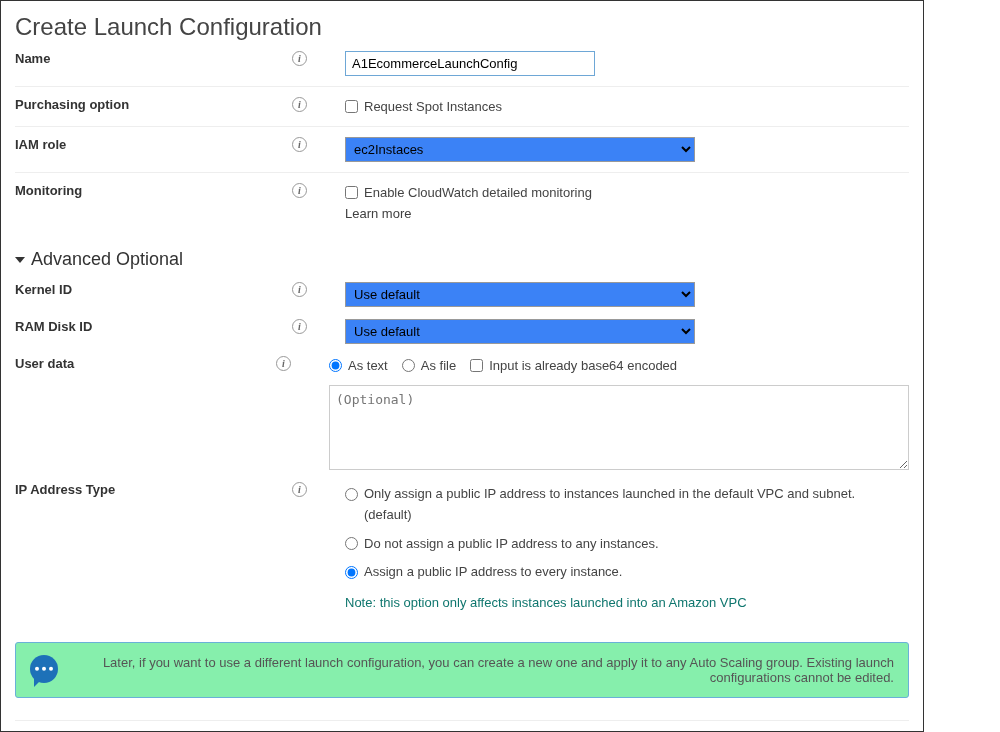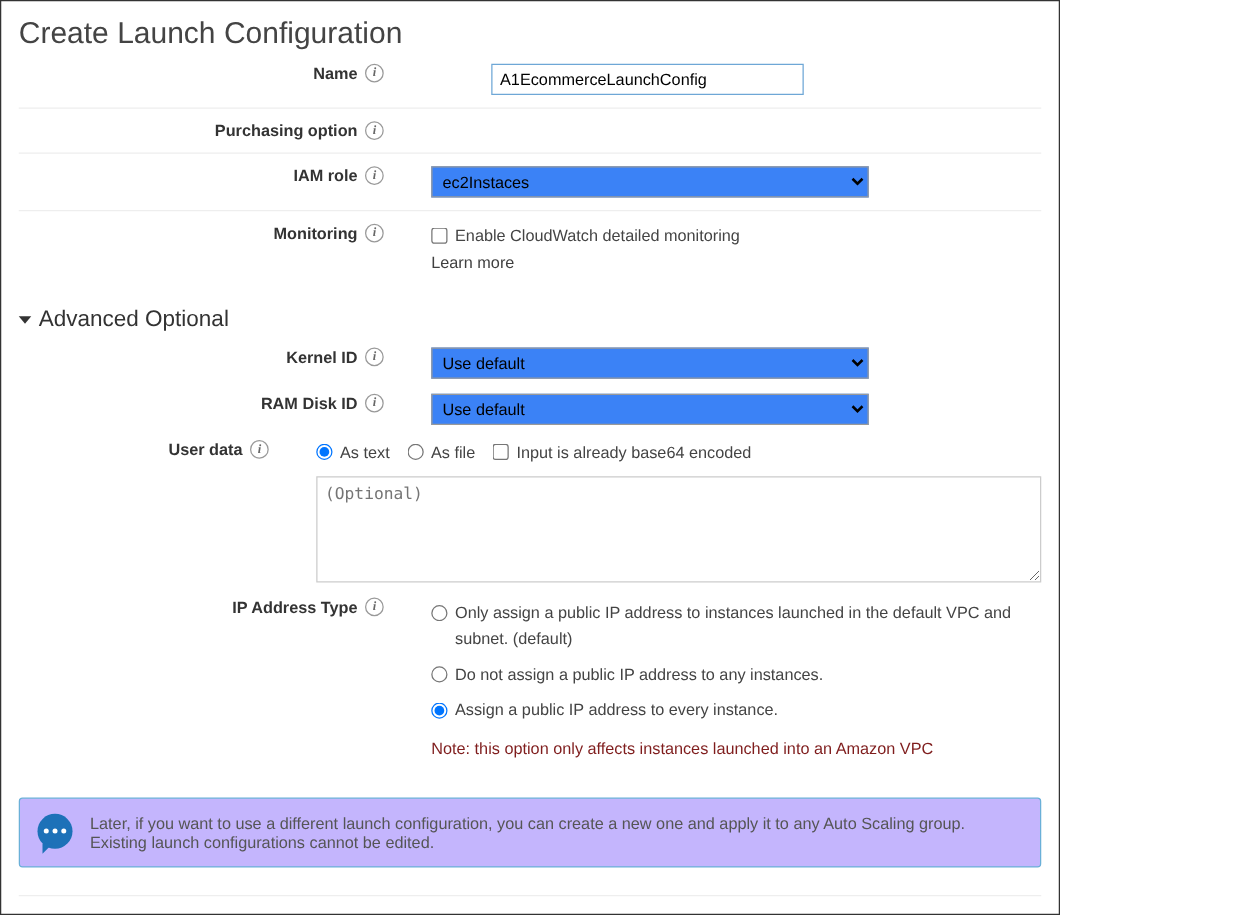"Create Launch Configuration" .outer { width: 848px -> 924px }
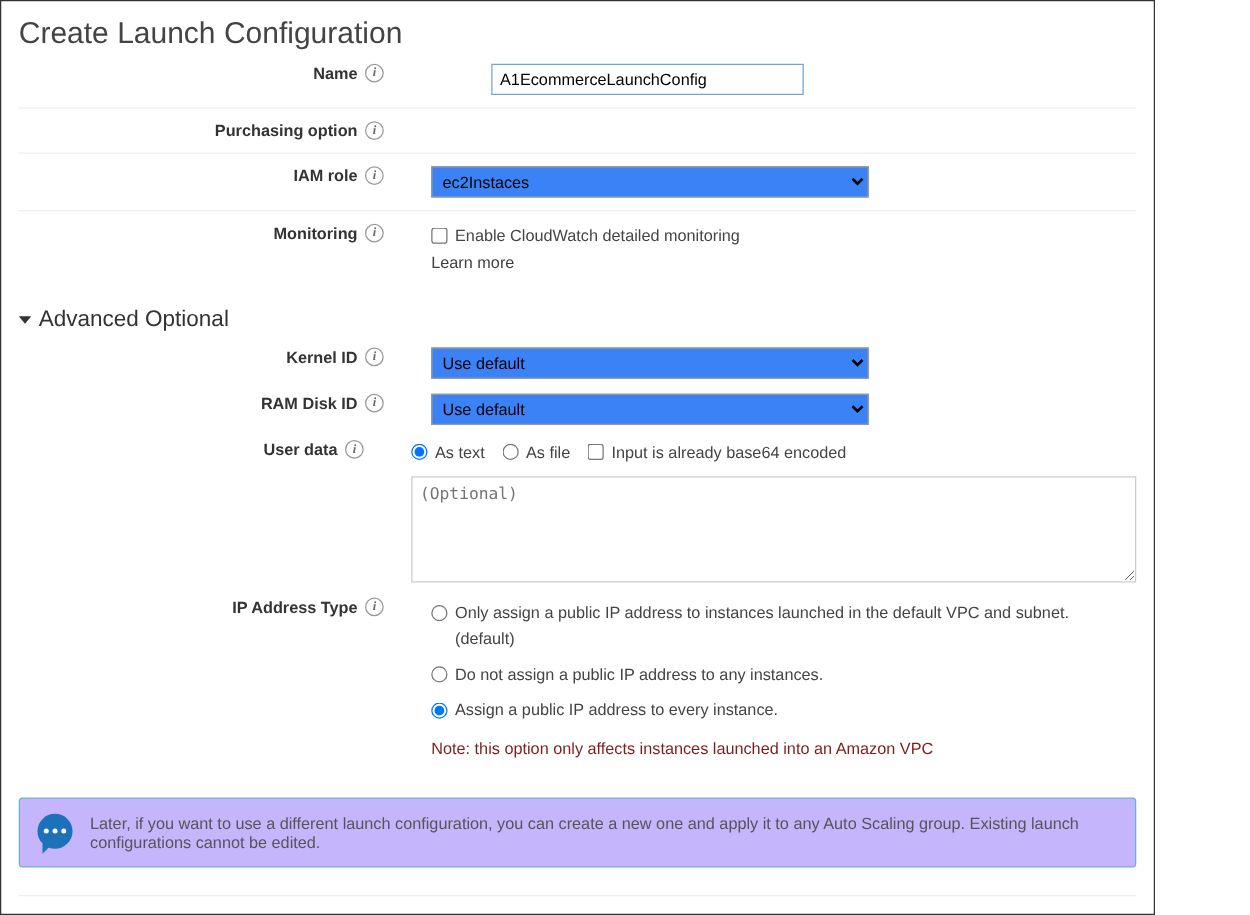"Name" .label-col { justify-content: flex-end -> space-between }
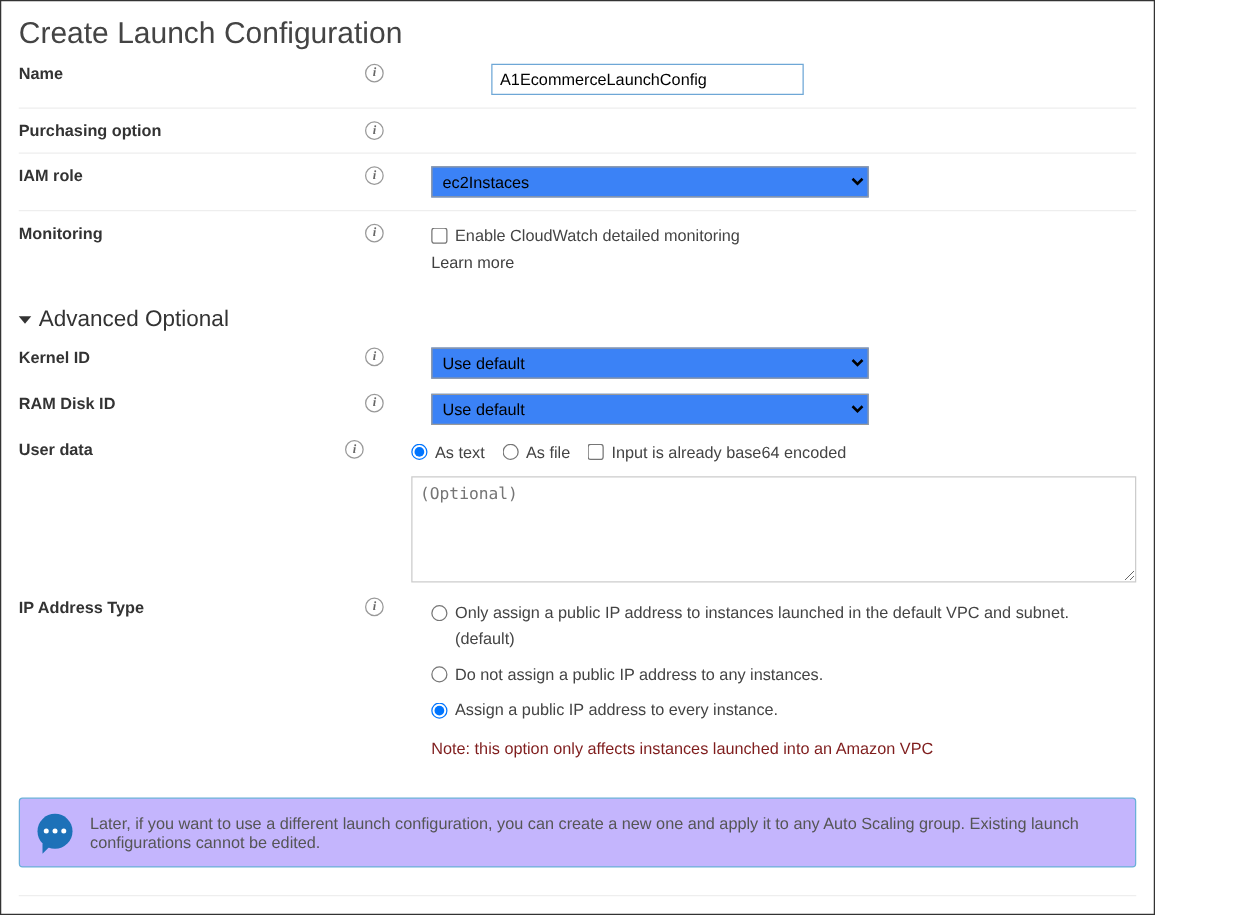"A1EcommerceLaunchConfig" input[type="text"].name-input { margin-left: 48px -> none }
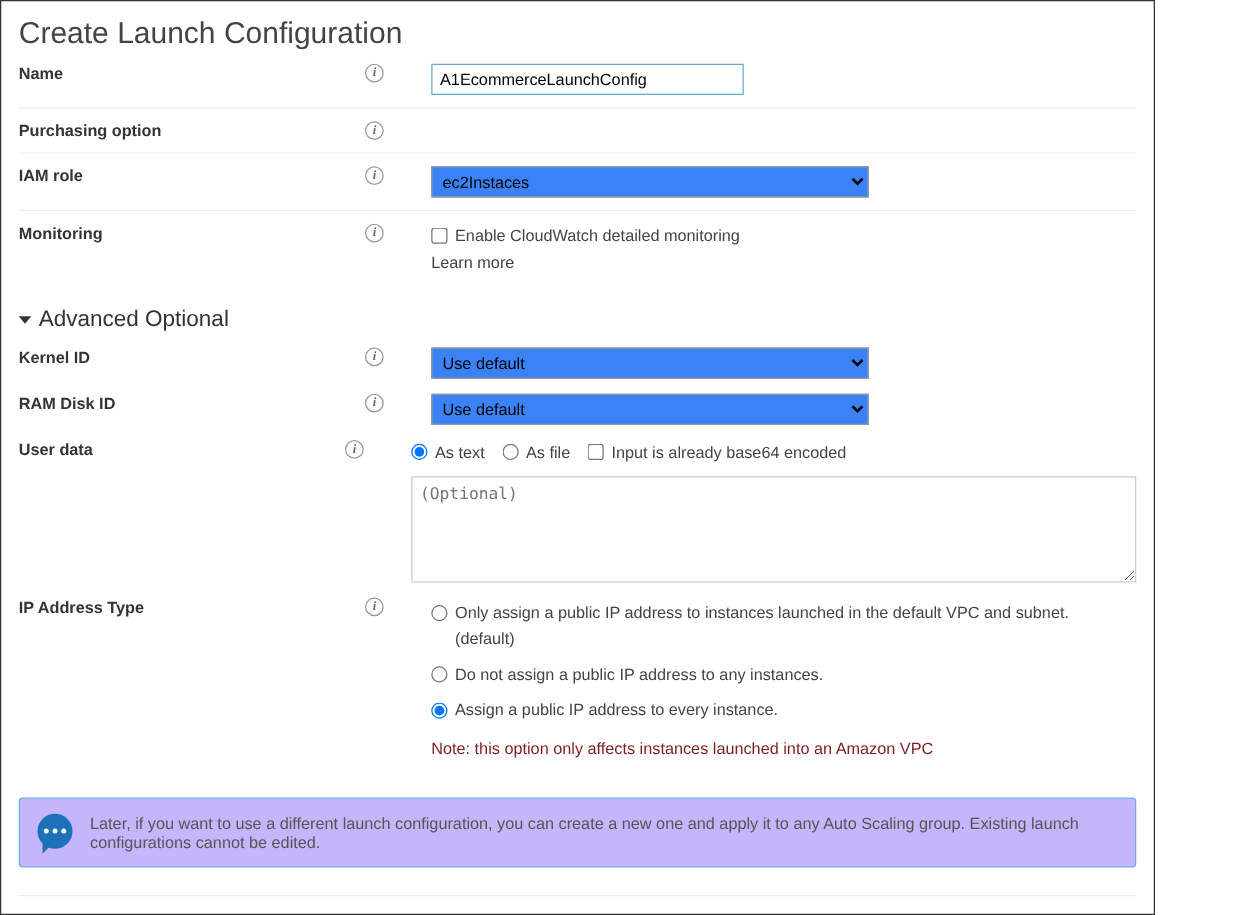"Request Spot Instances" div.field-col { html: none -> <div> <div> <input> <span>Request Spot Instances</span> </div> </div> }
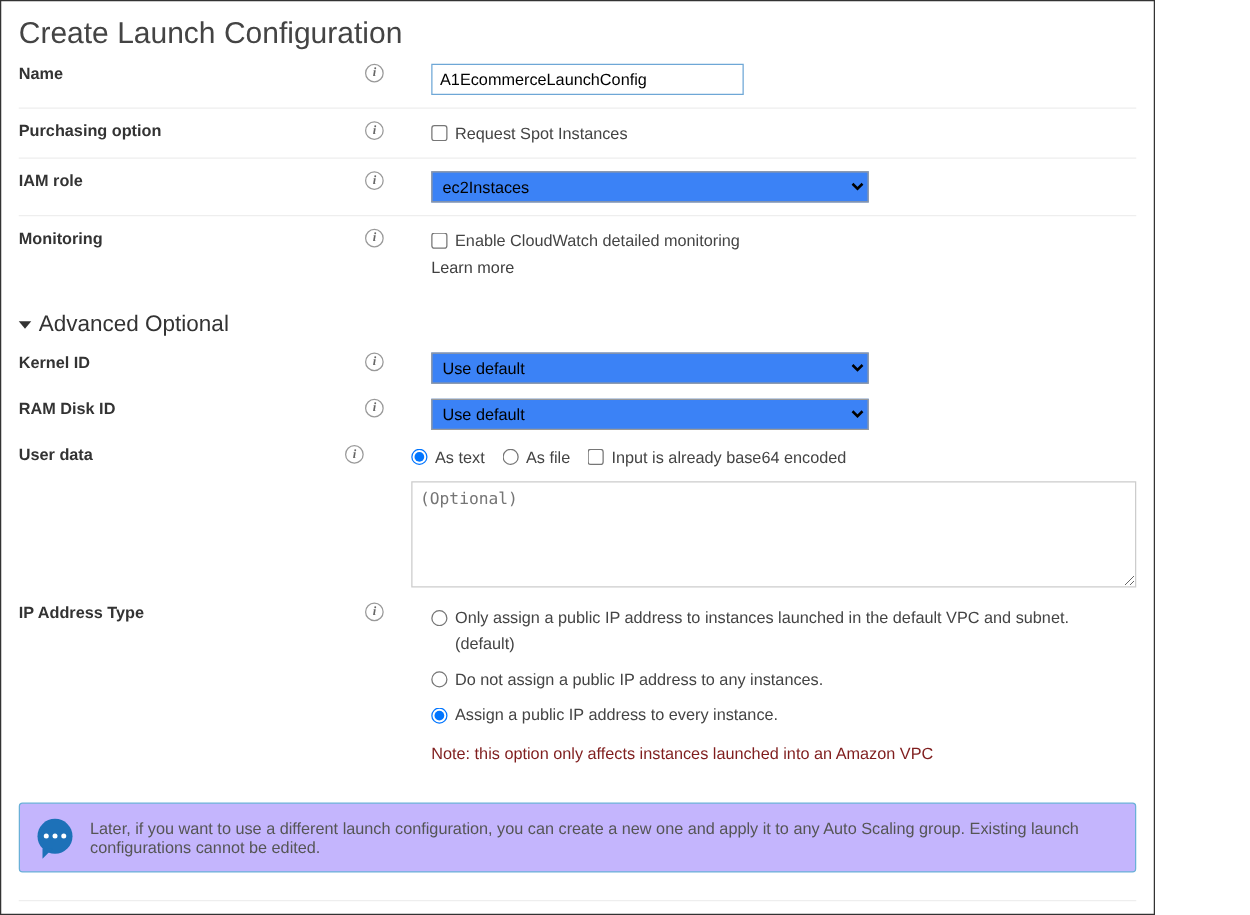"Note: this option only affects" .note-text { color: #7f1d1d -> #0f766e }
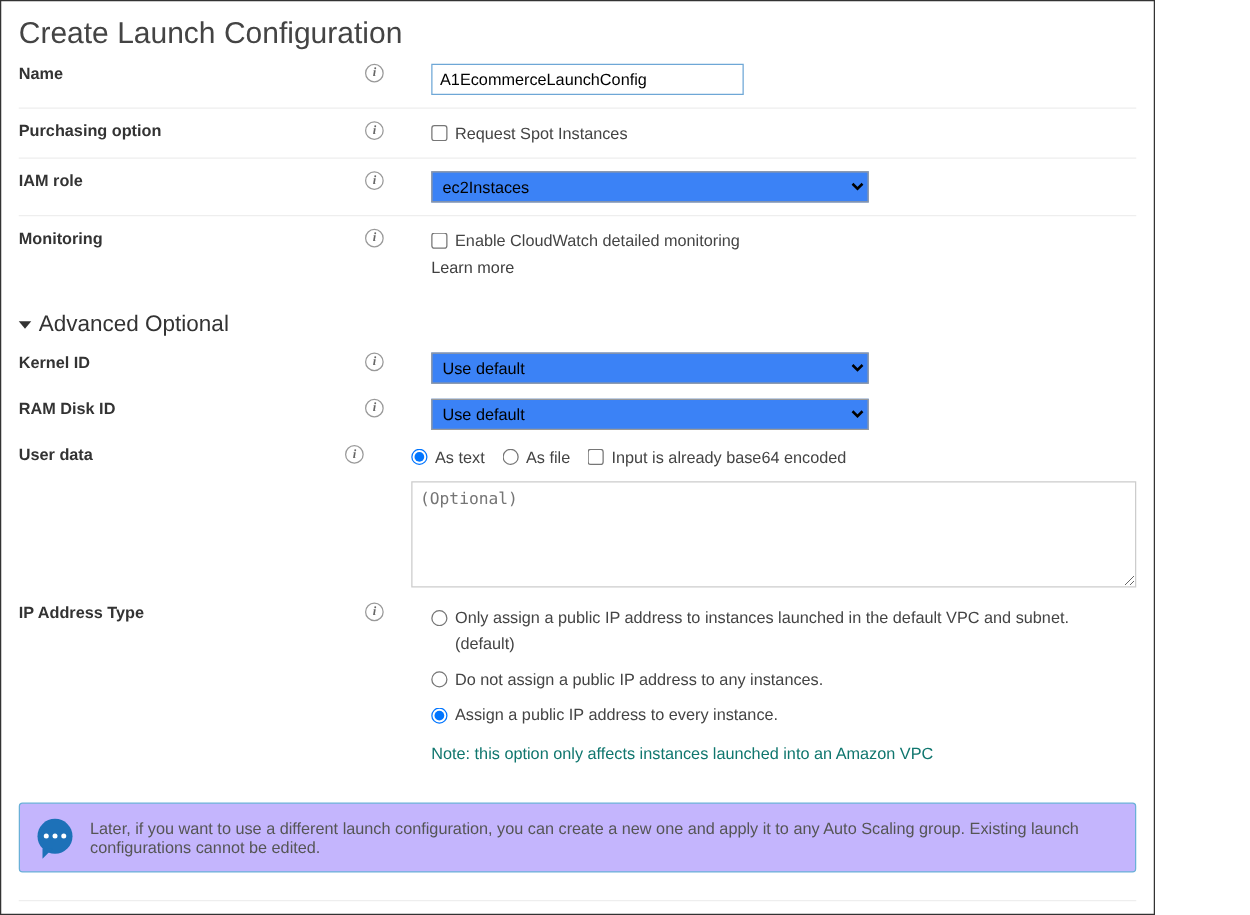"Later, if you want to" .info-box { background: #c4b5fd -> #86efac; text-align: none -> right }
